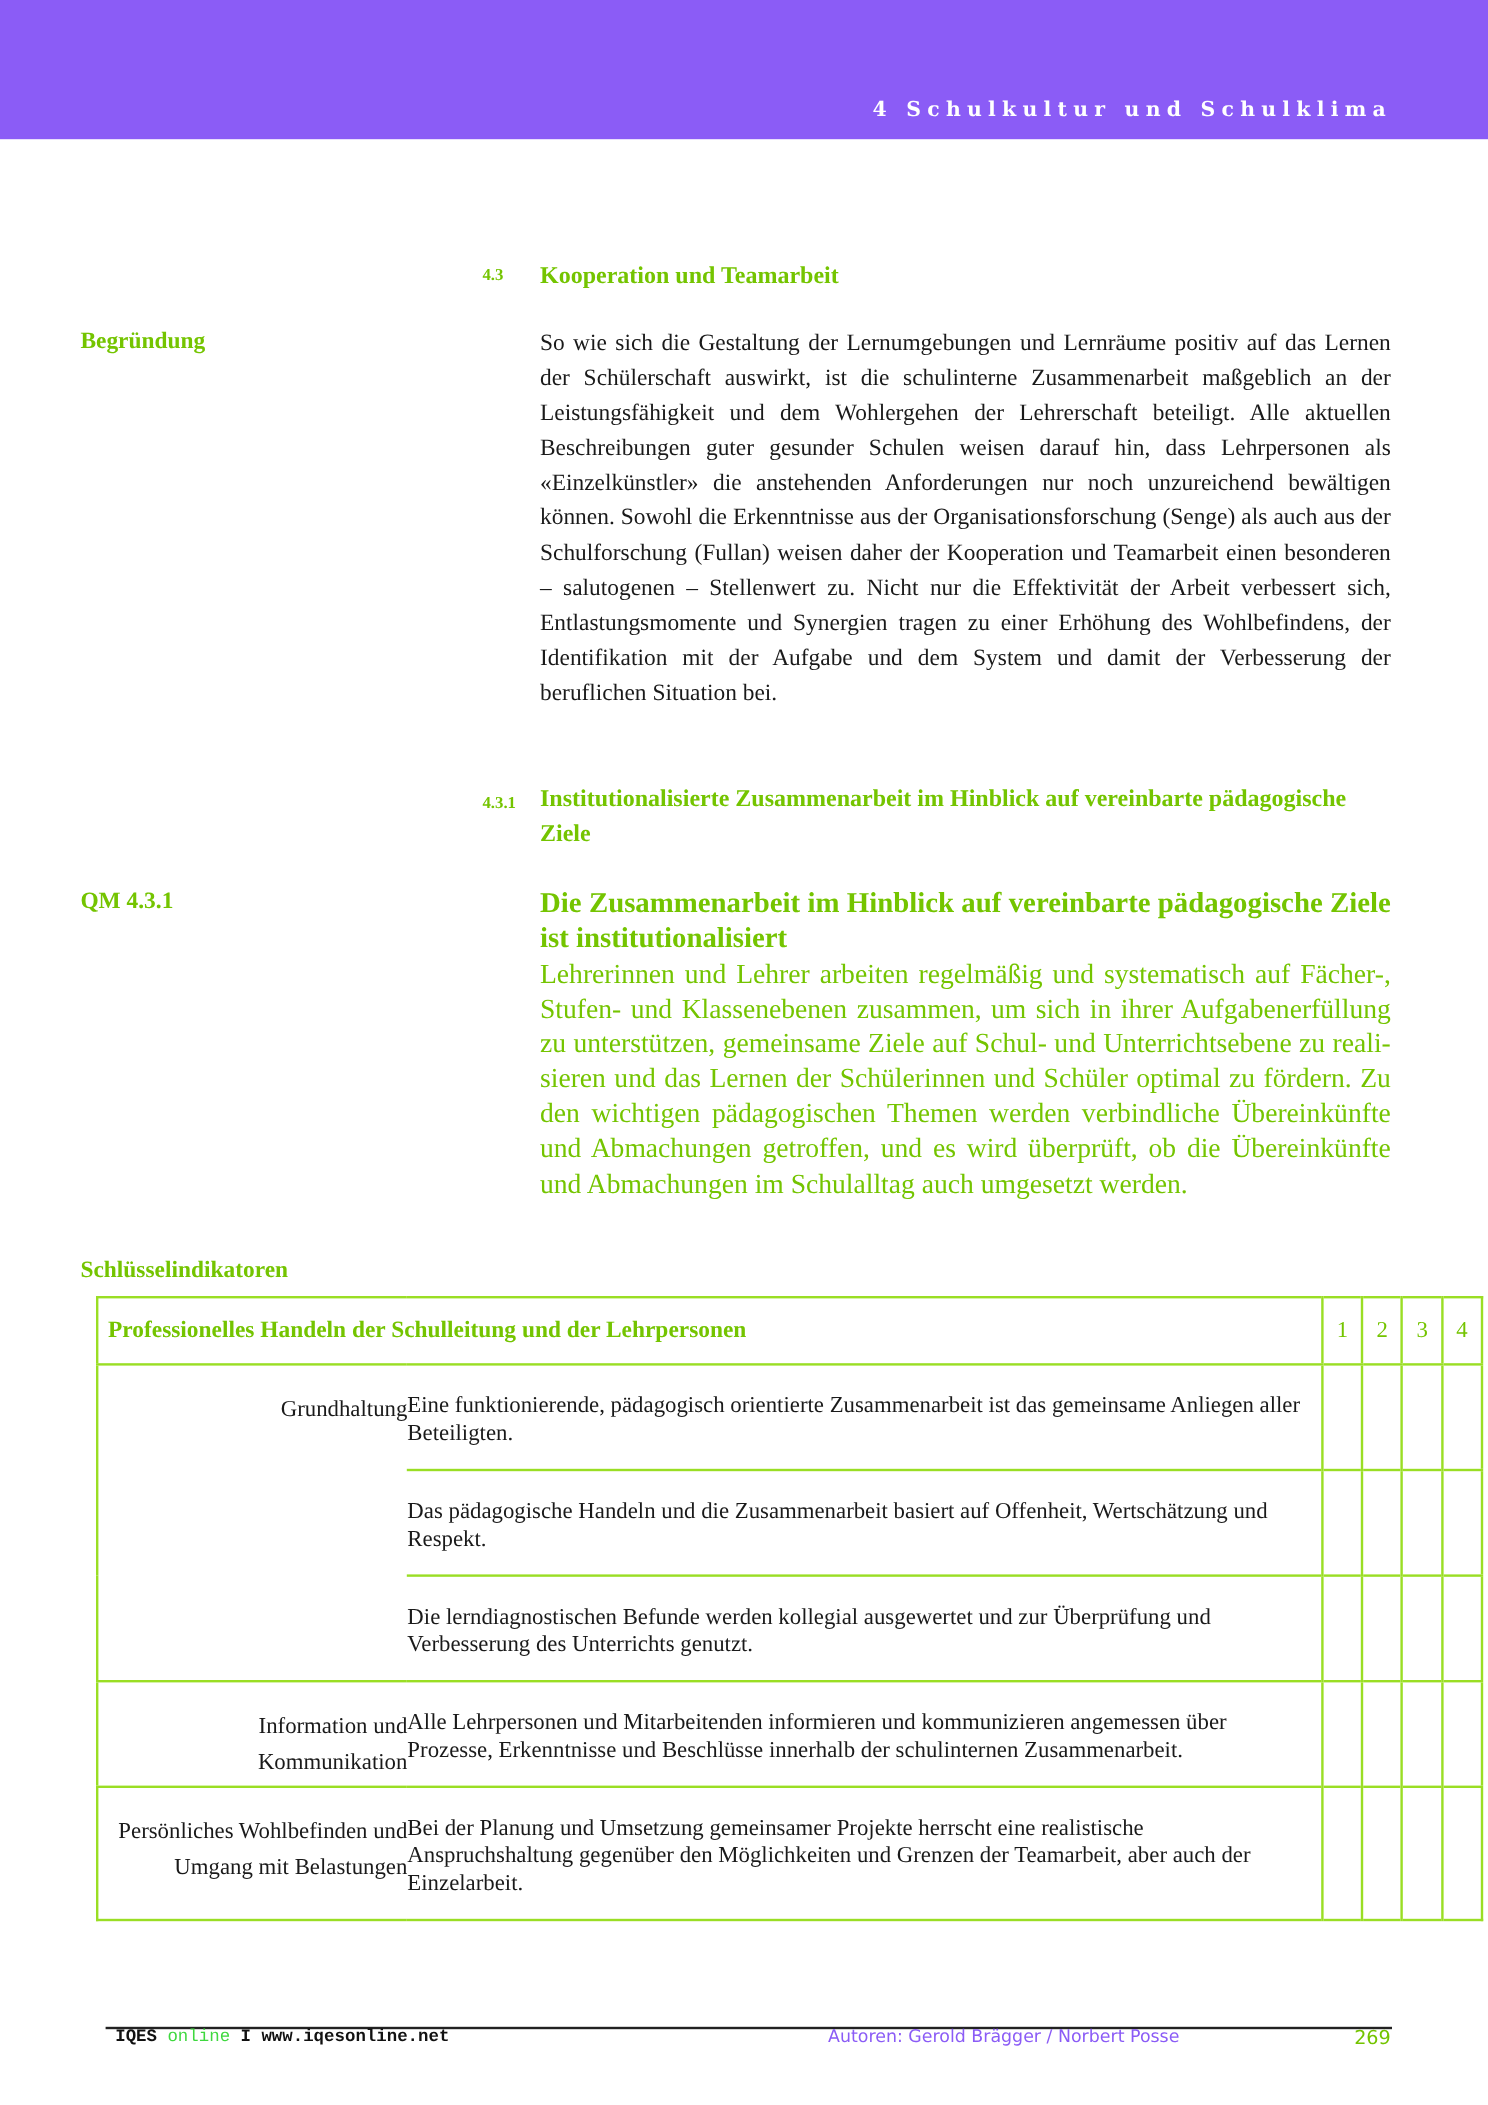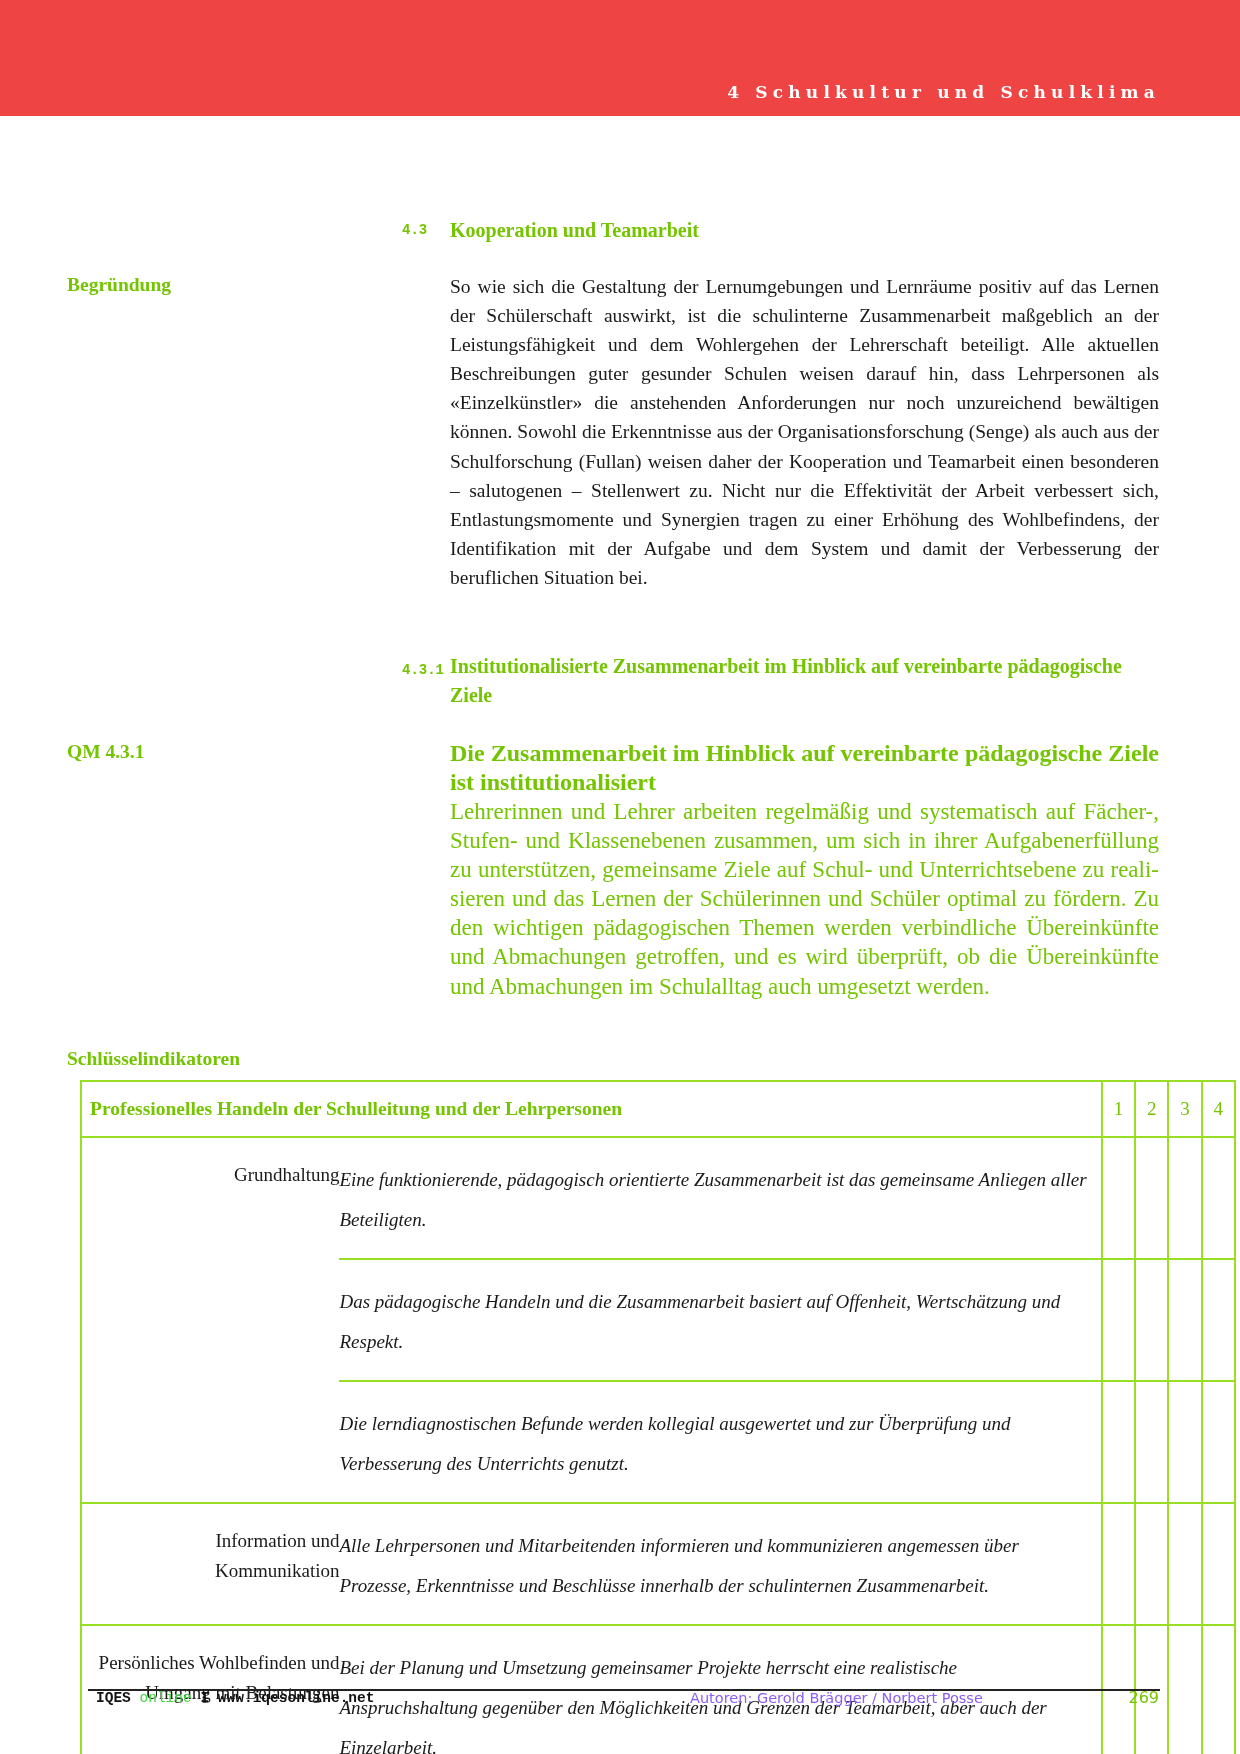"4 Schulkultur und Schulklima" .topbar { background: #ef4444 -> #8b5cf6 }
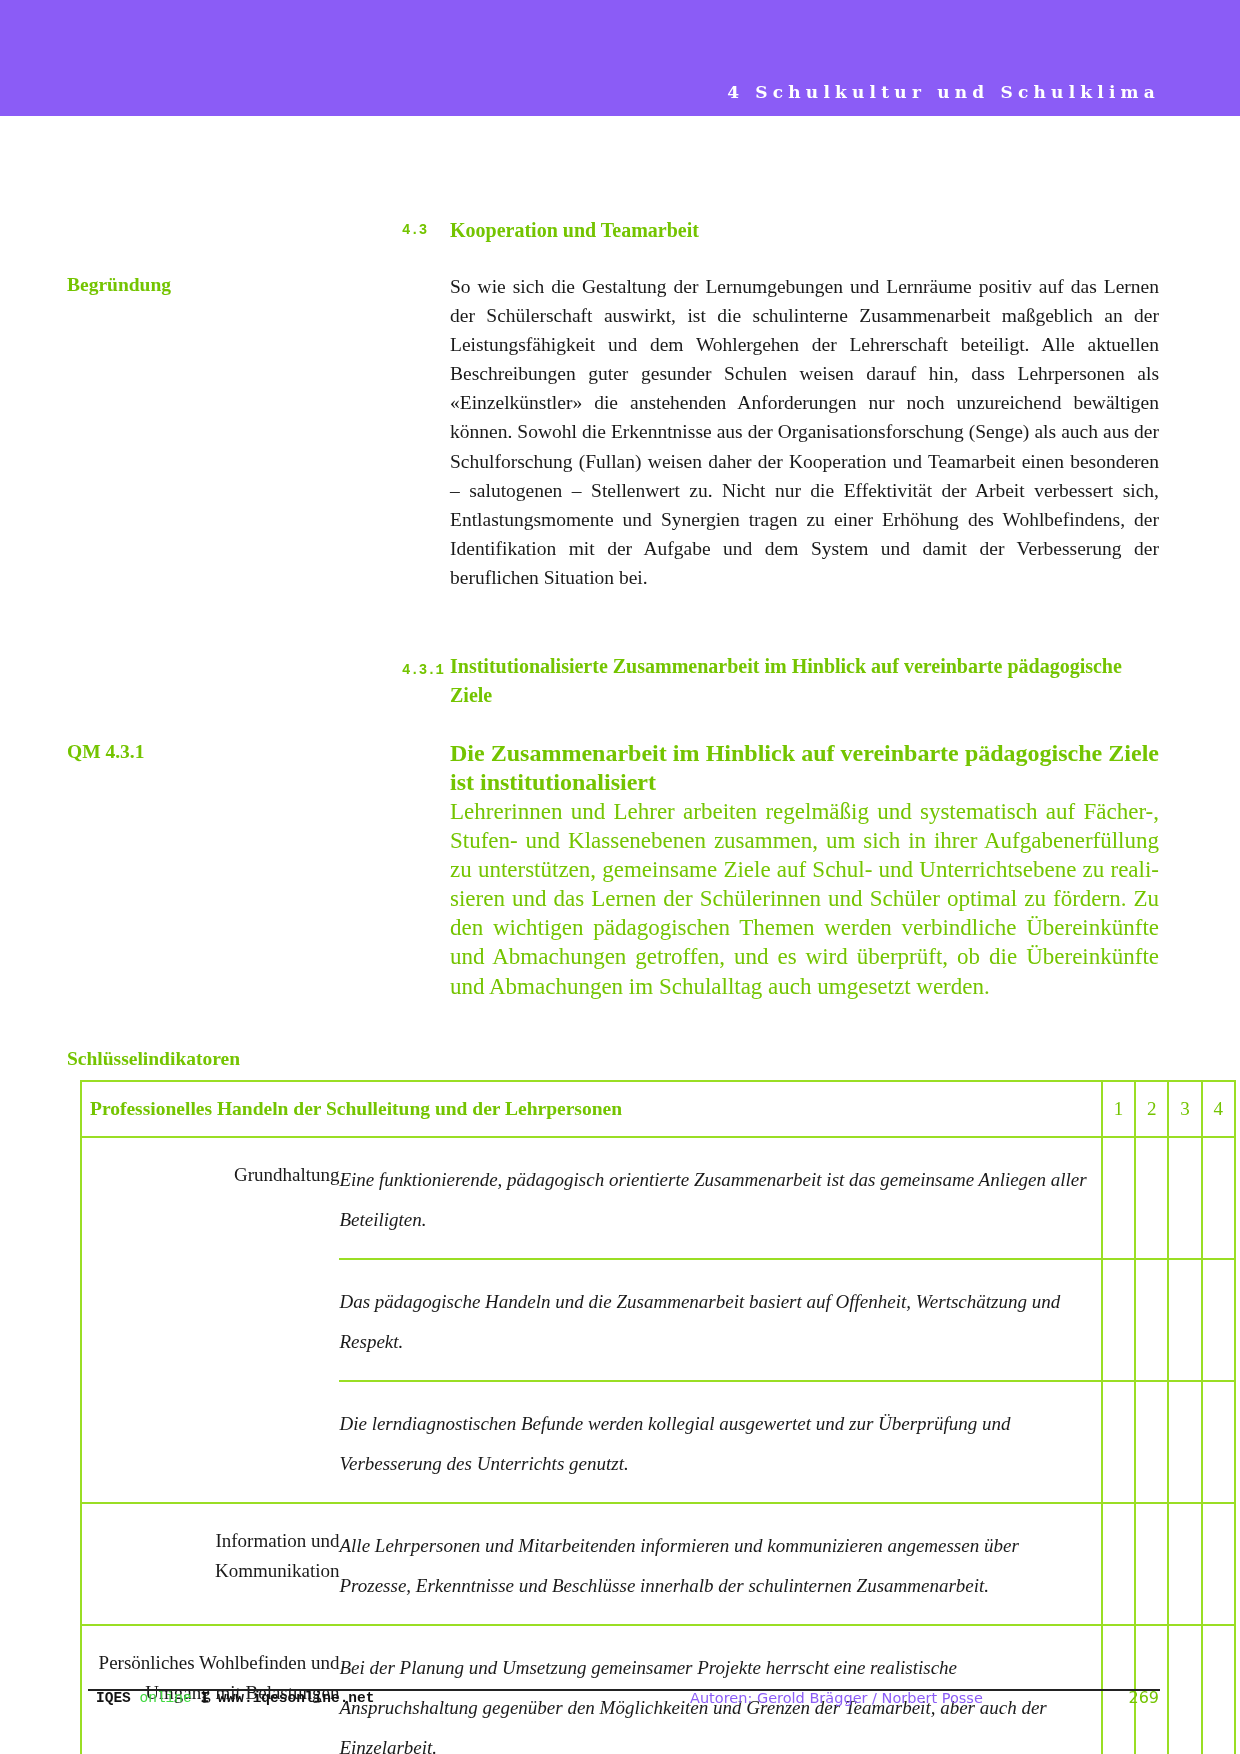"4.3" .secnum { font-family: Liberation Mono, monospace -> Liberation Serif, serif }
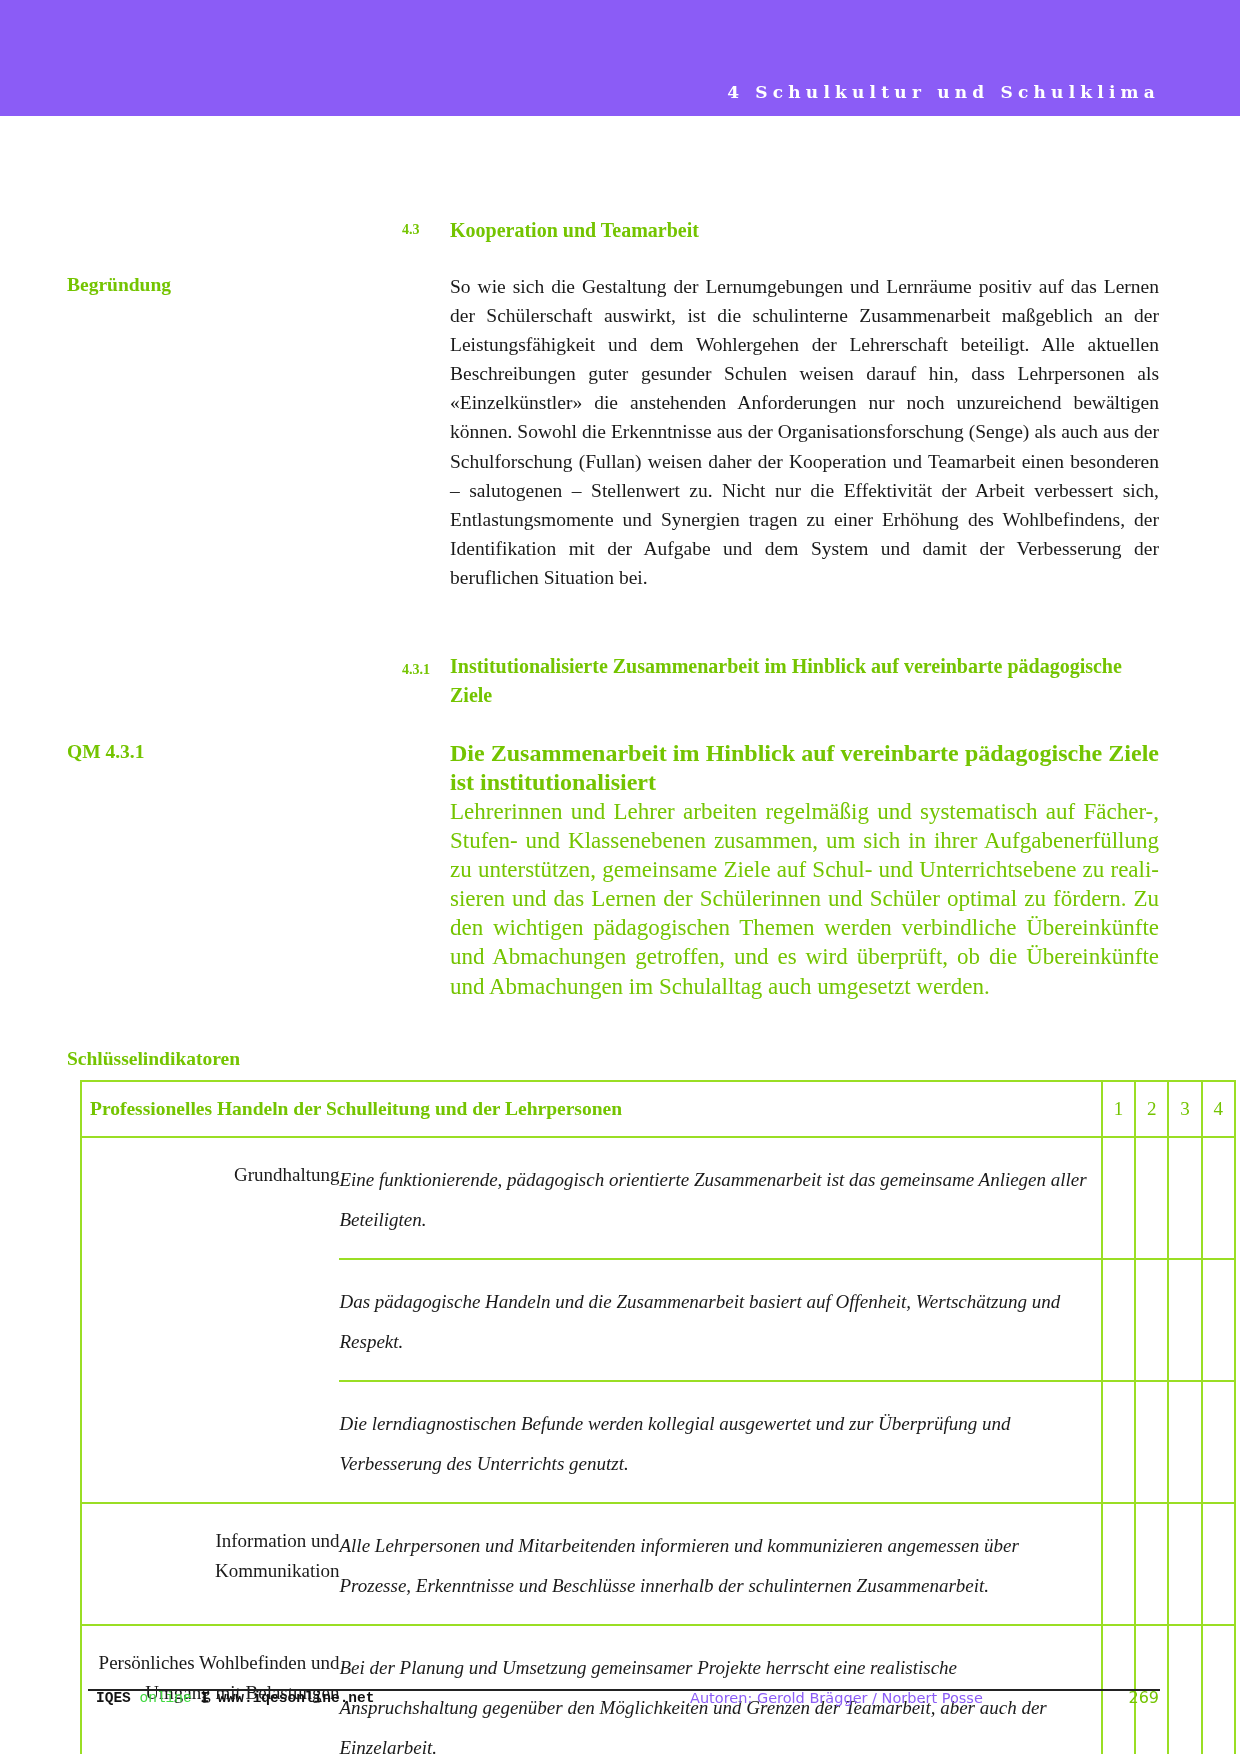"Eine funktionierende, pädagogisch" .desc { font-style: italic -> none; line-height: 40px -> 23px }
